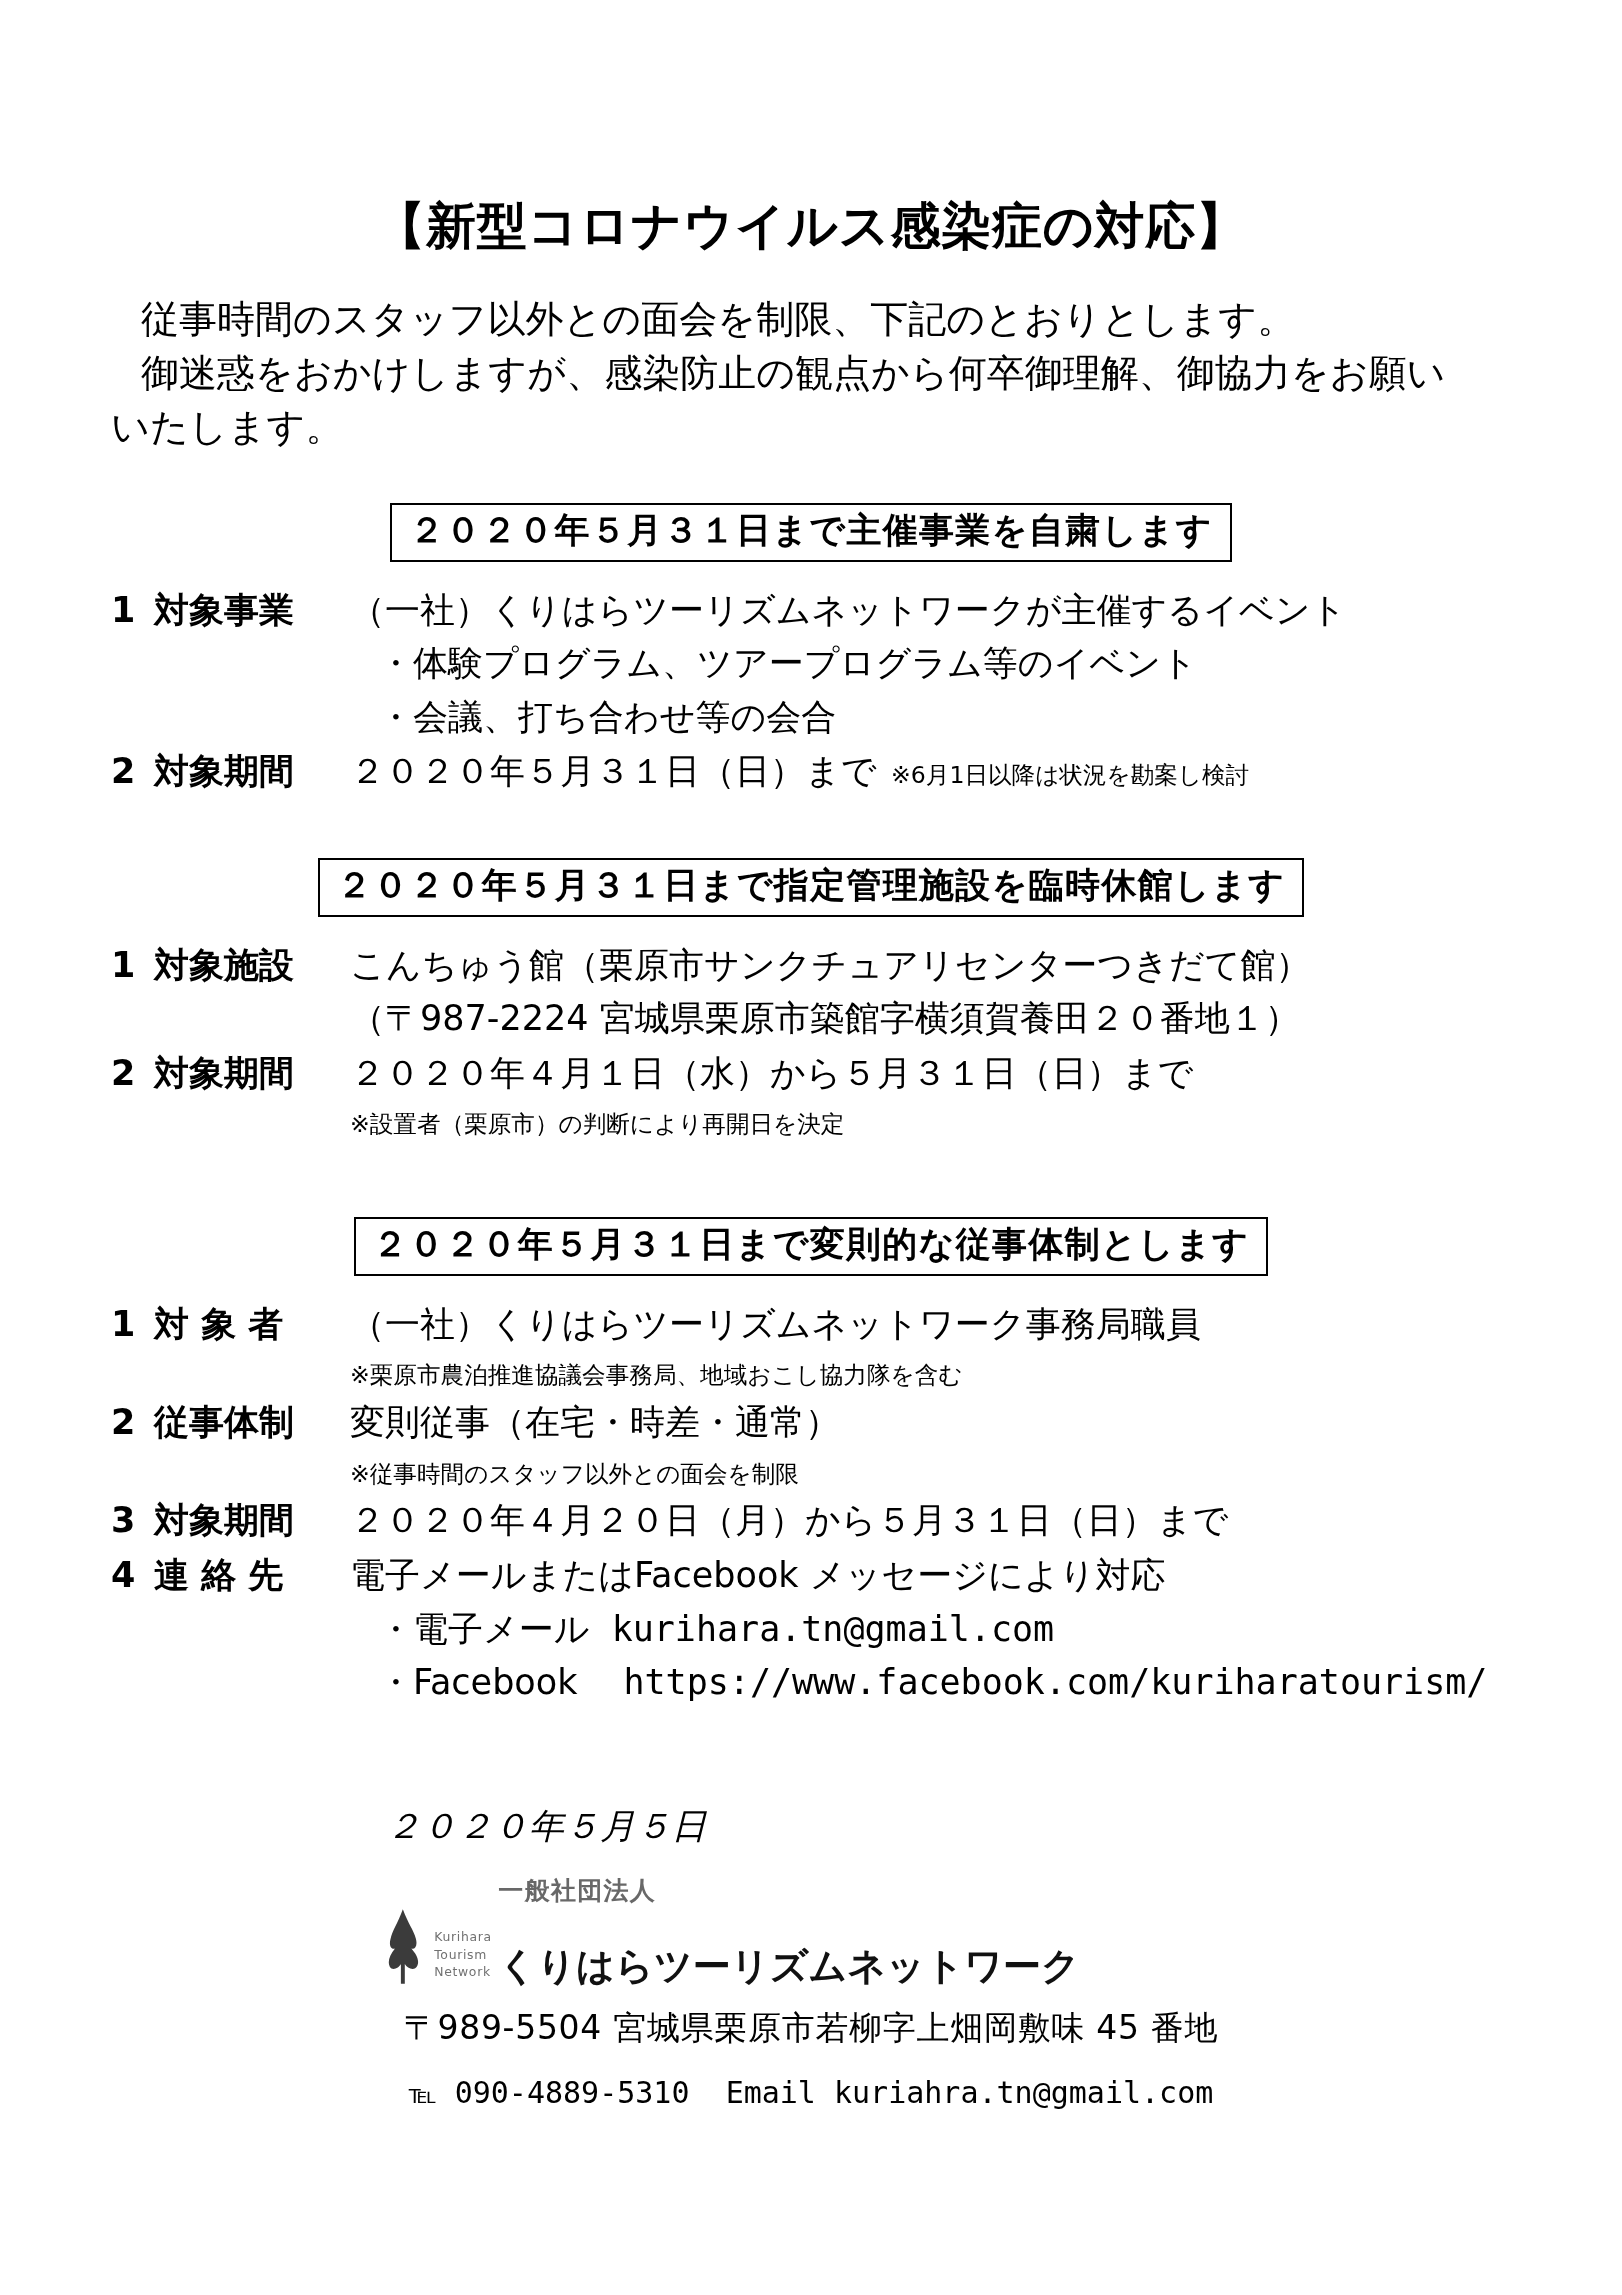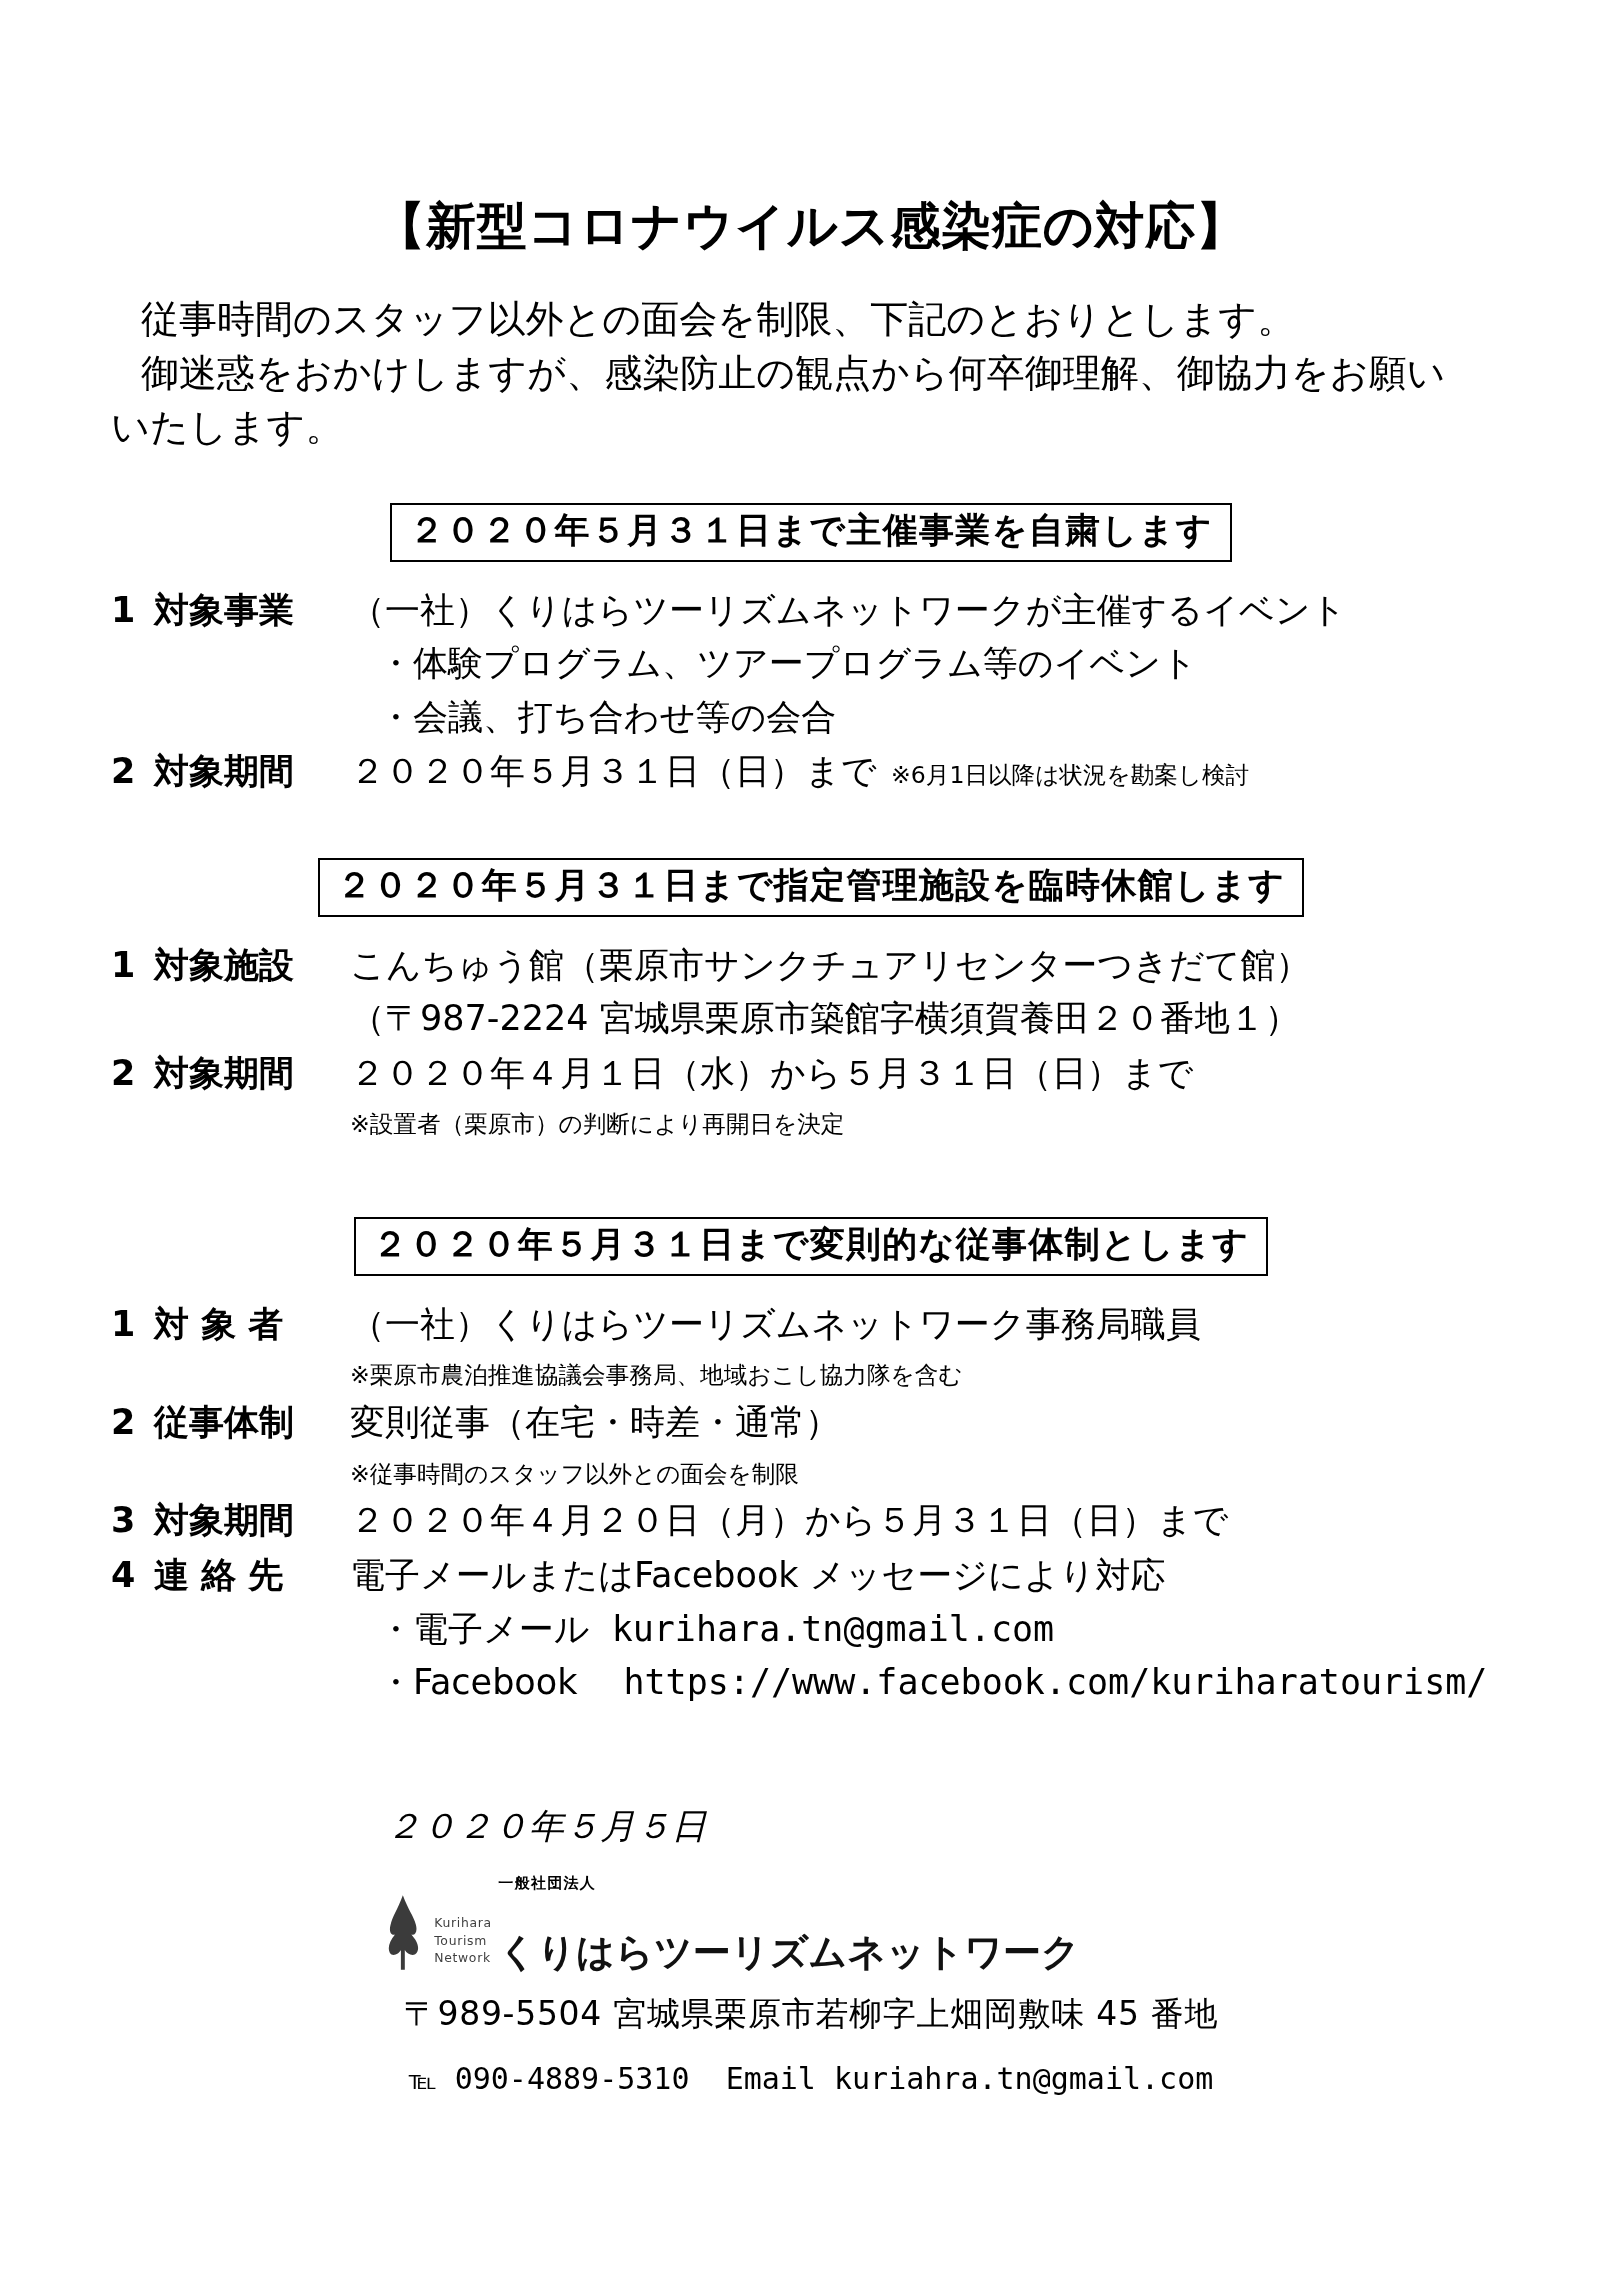"一般社団法人" .logo-corp { color: #000000 -> #ef4444; font-size: 15px -> 25px }
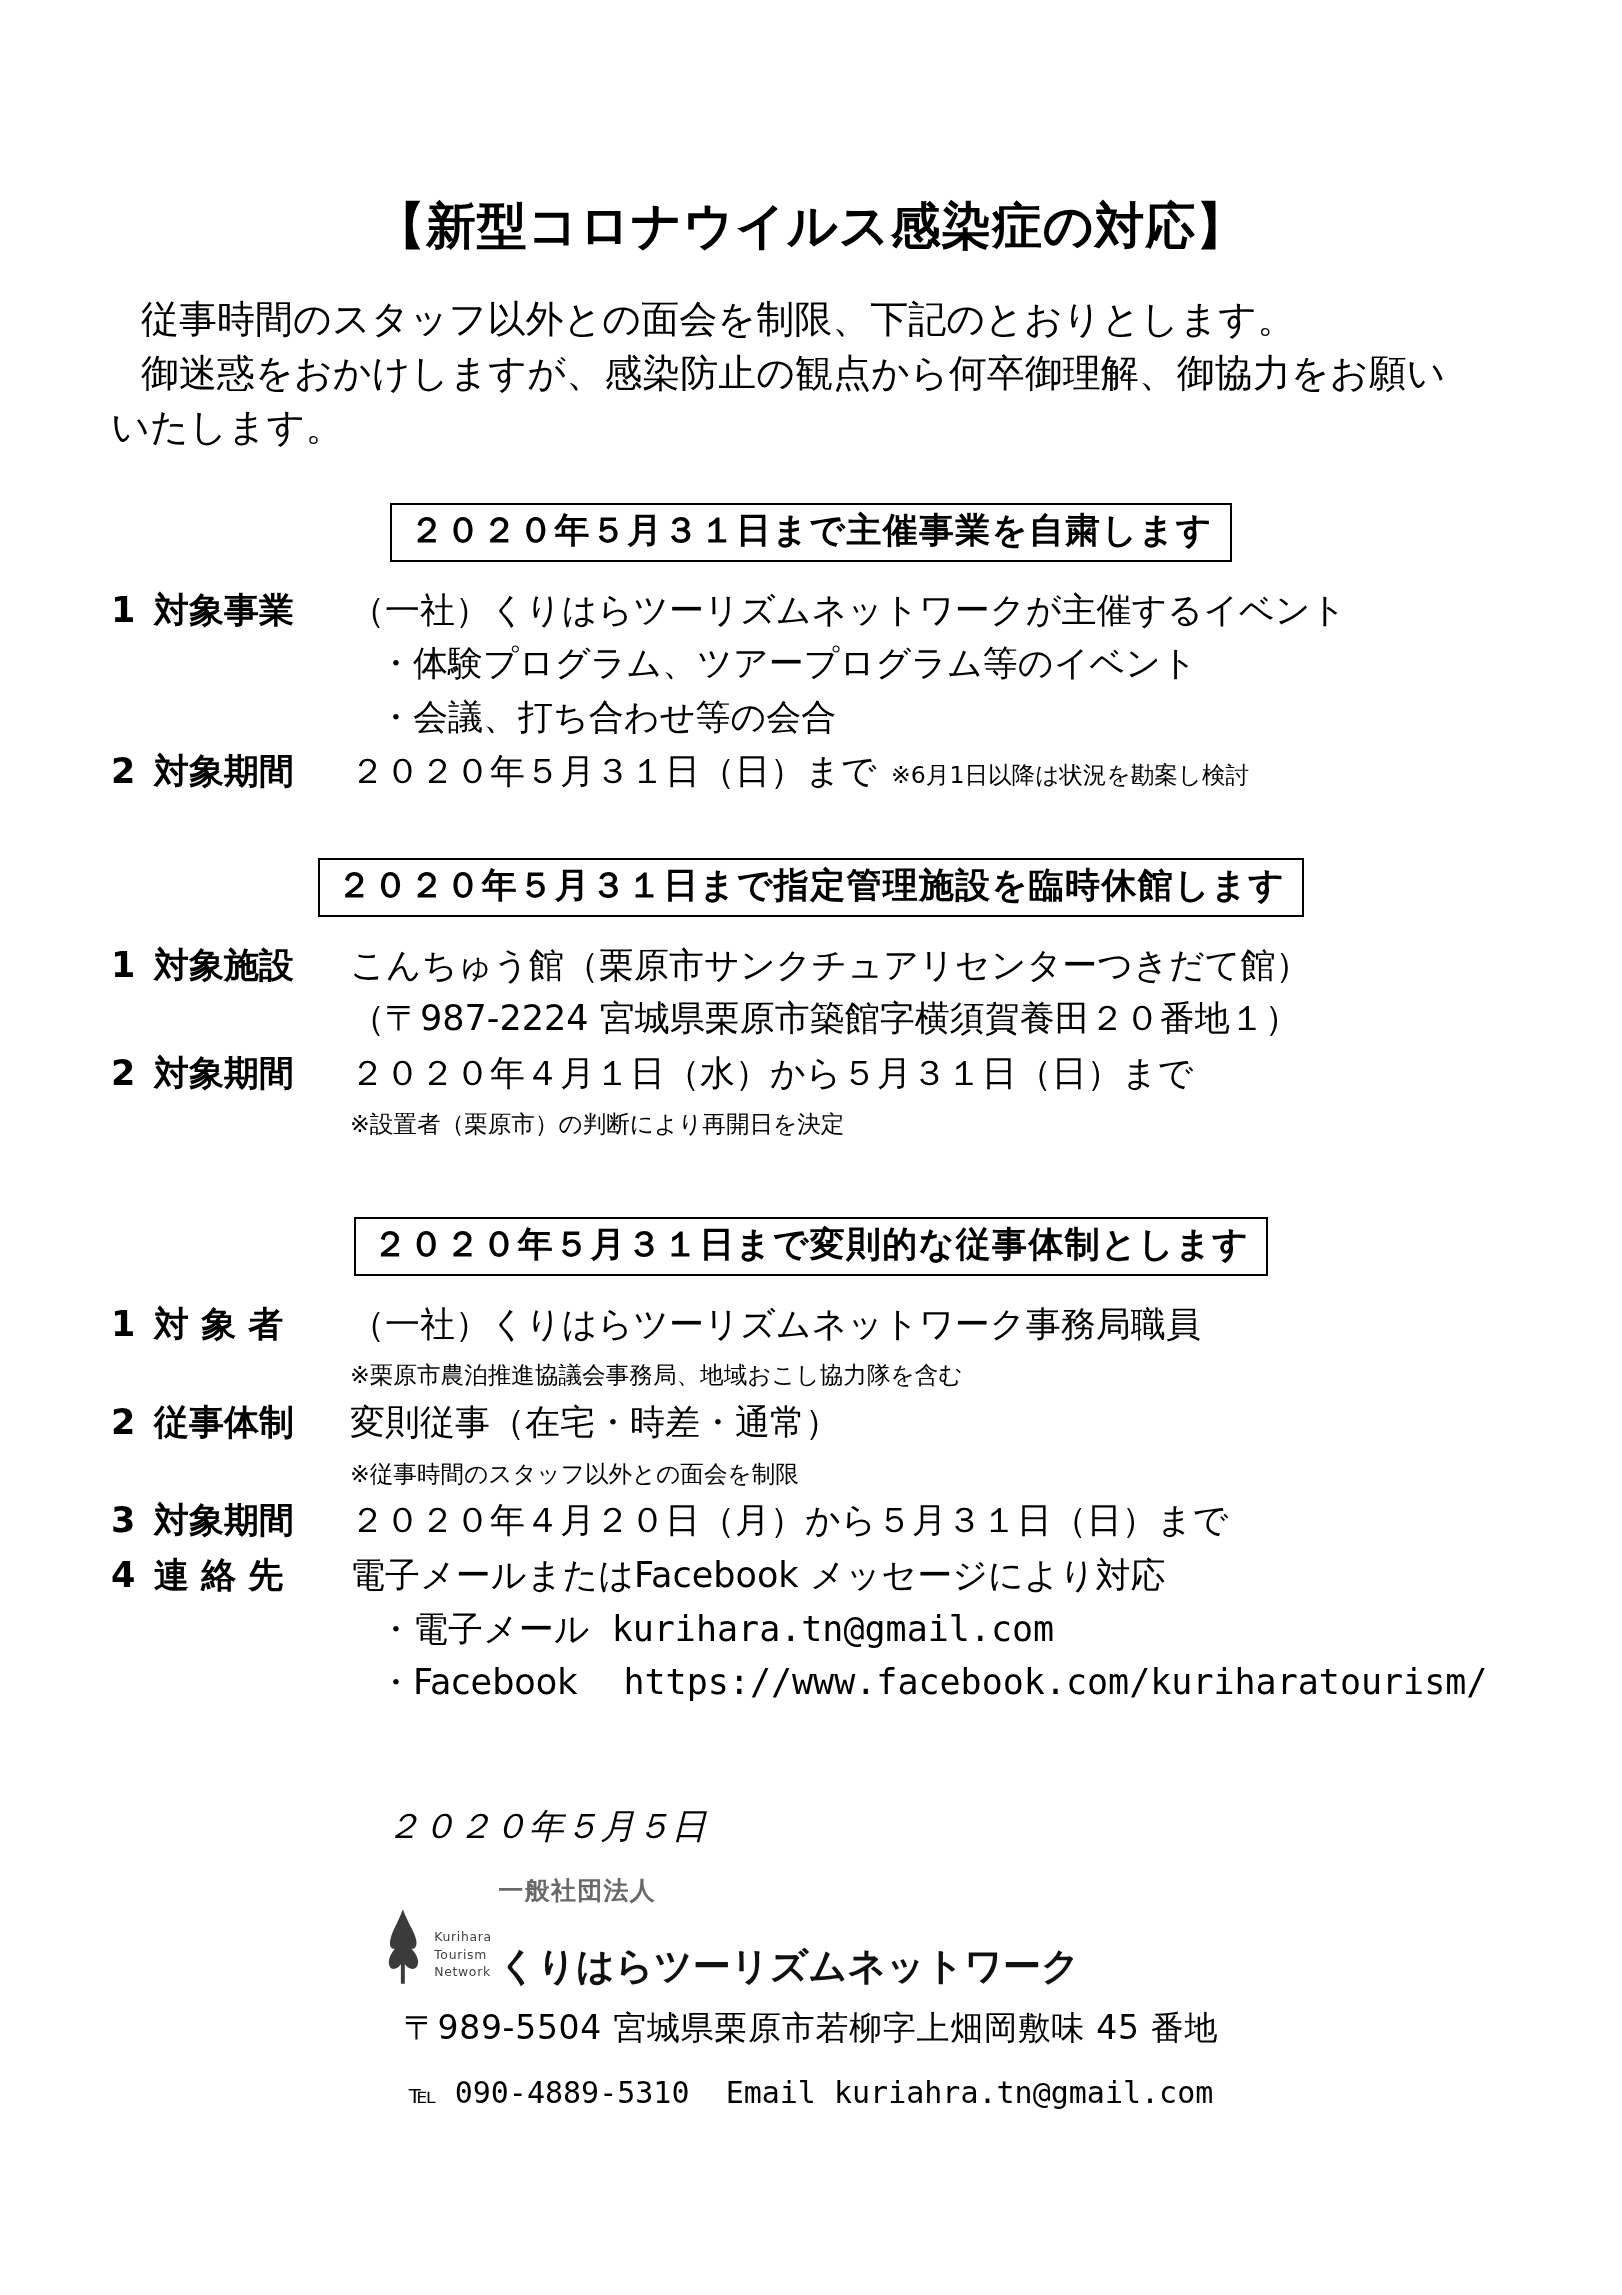"Kurihara" .logo-en { color: #0c4a6e -> #8b5cf6 }
